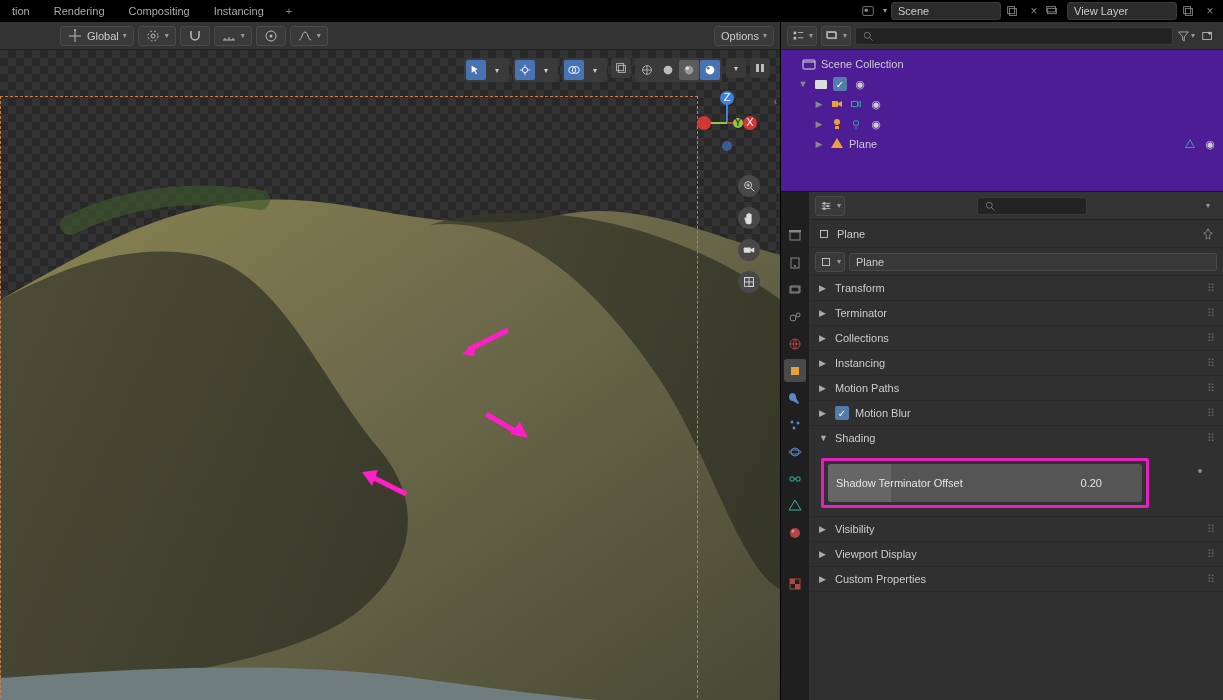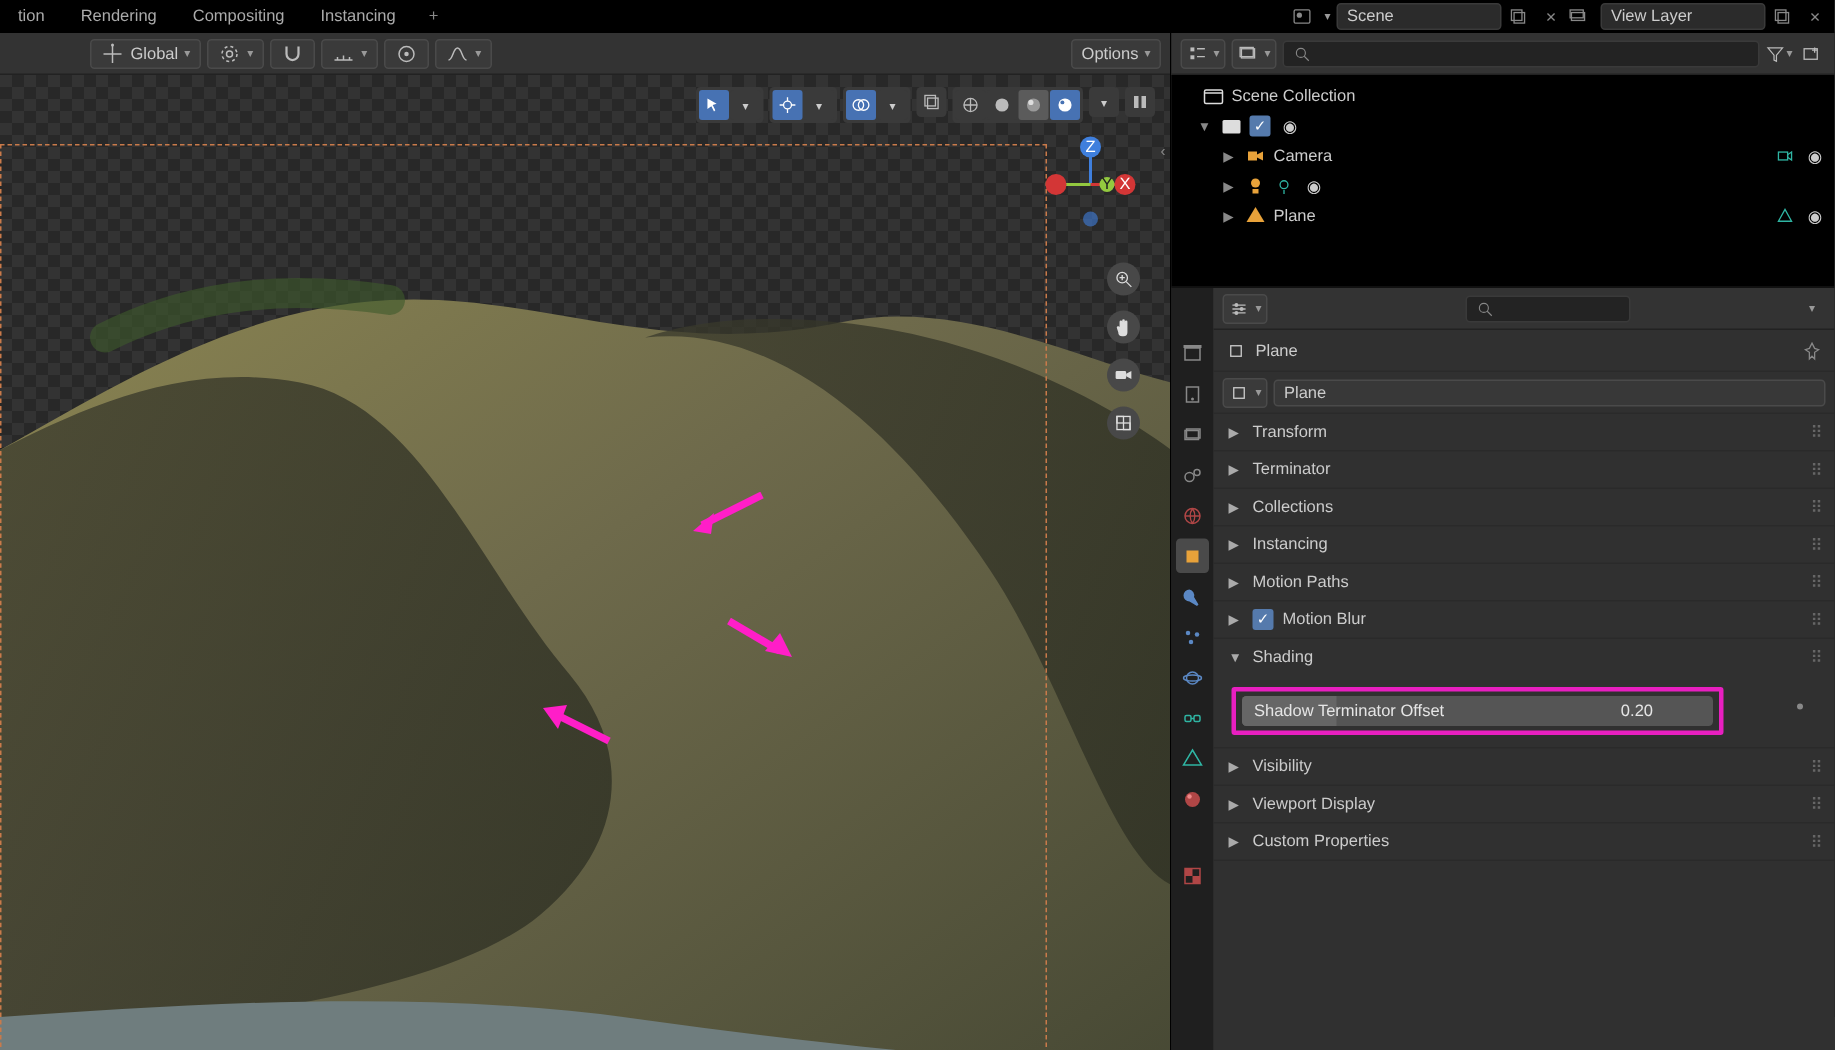"Scene Collection" .tree { background: #000000 -> #4c1d95 }
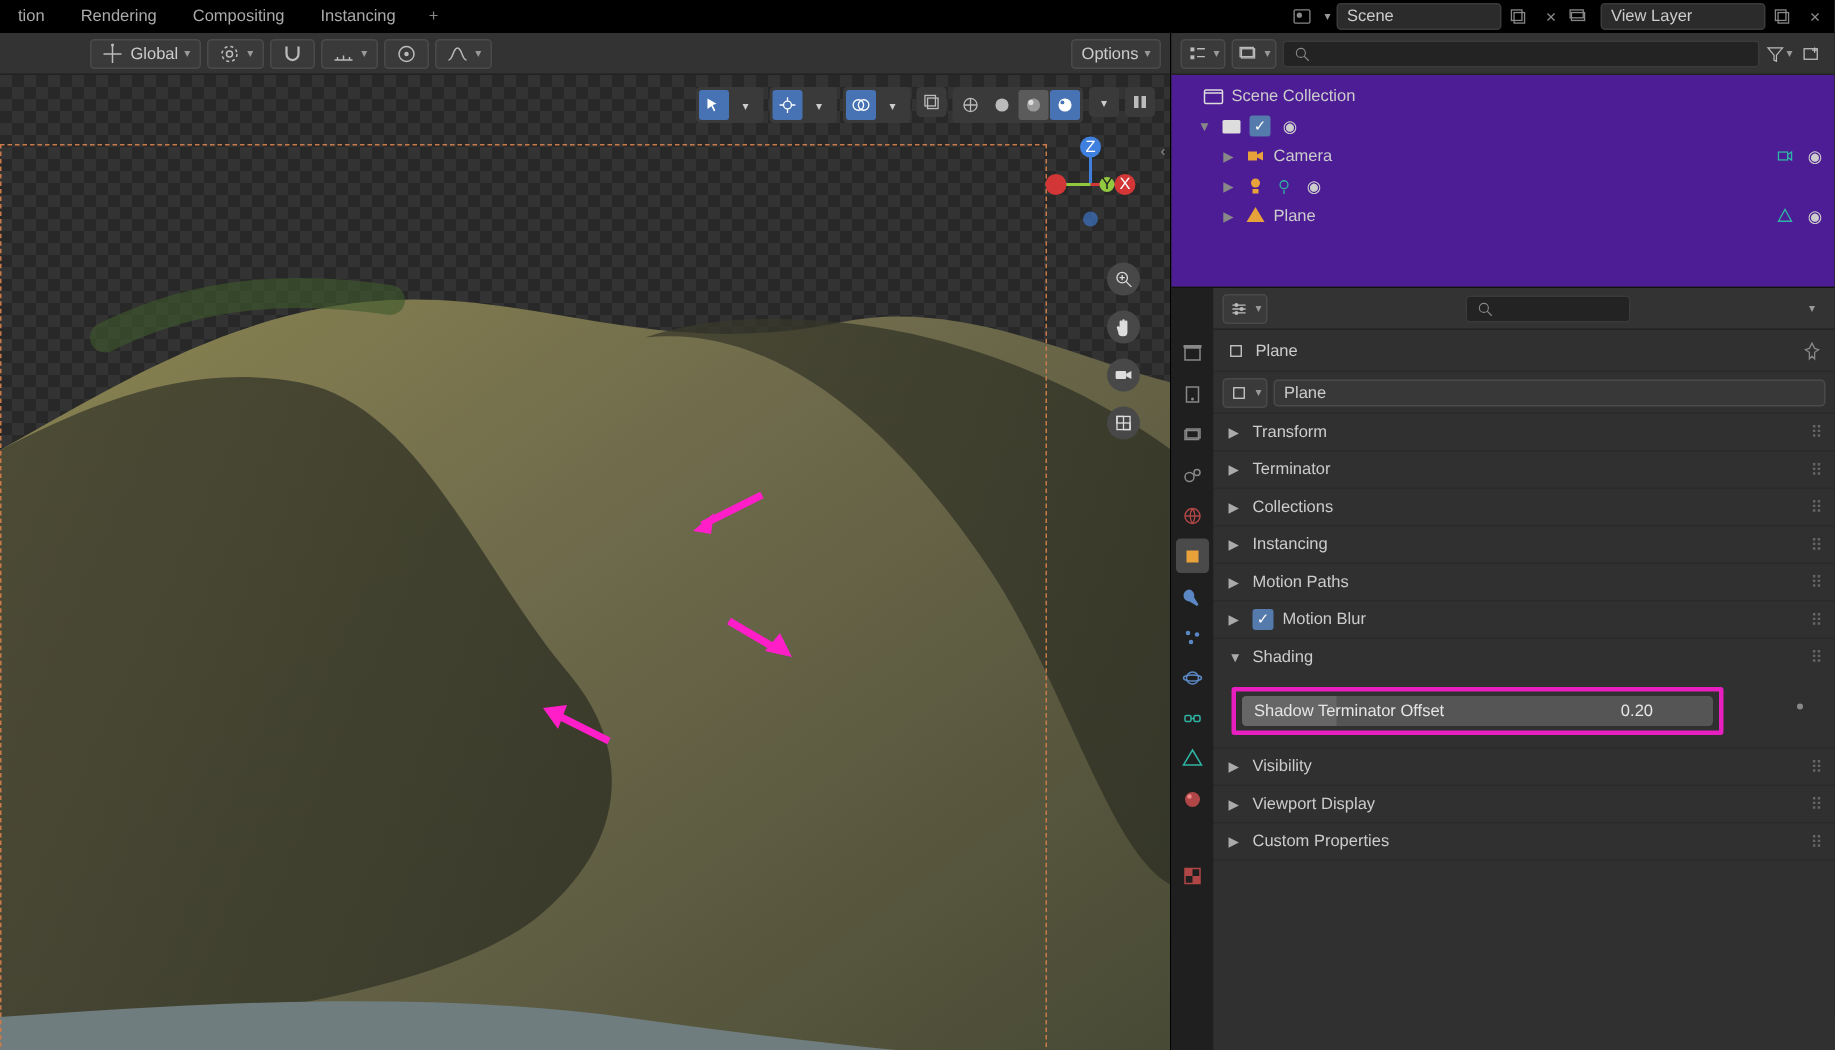"Camera" span.tr-name { html: <span>Camera</span> -> none }
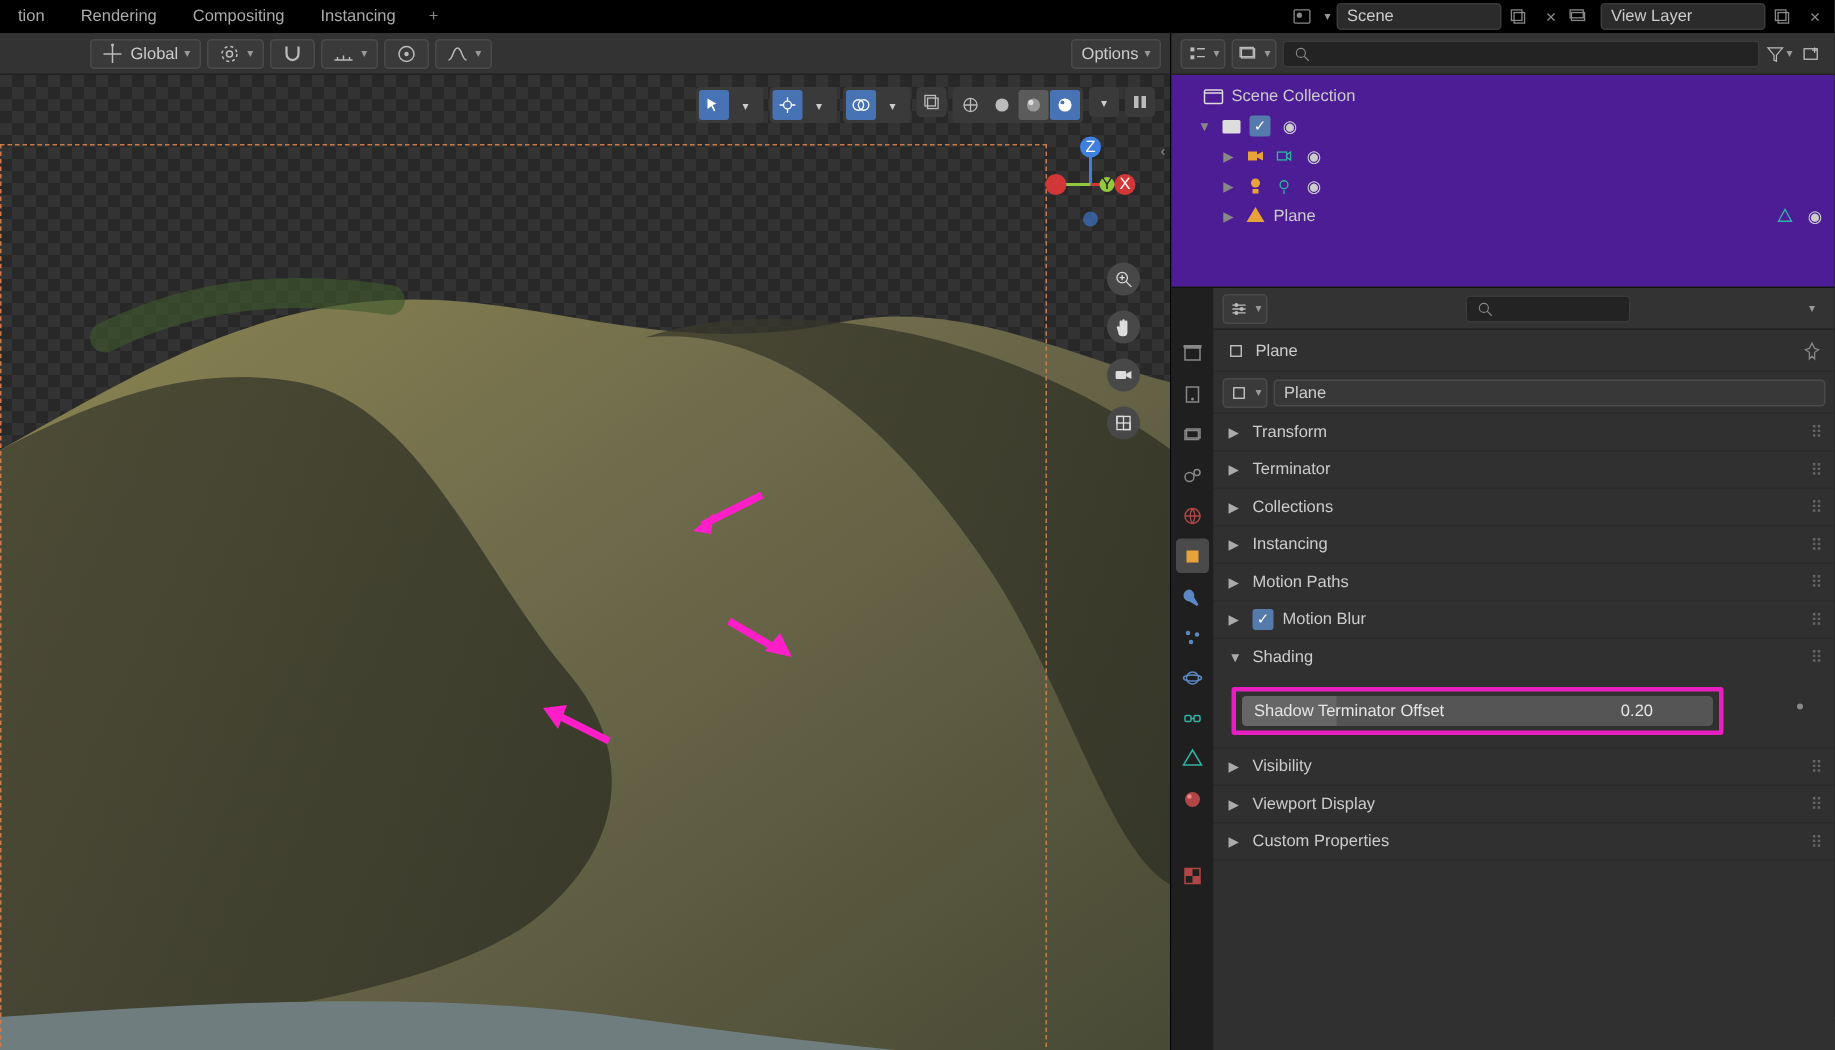"Shadow Terminator Offset" .slider-row { height: 20px -> 38px }
